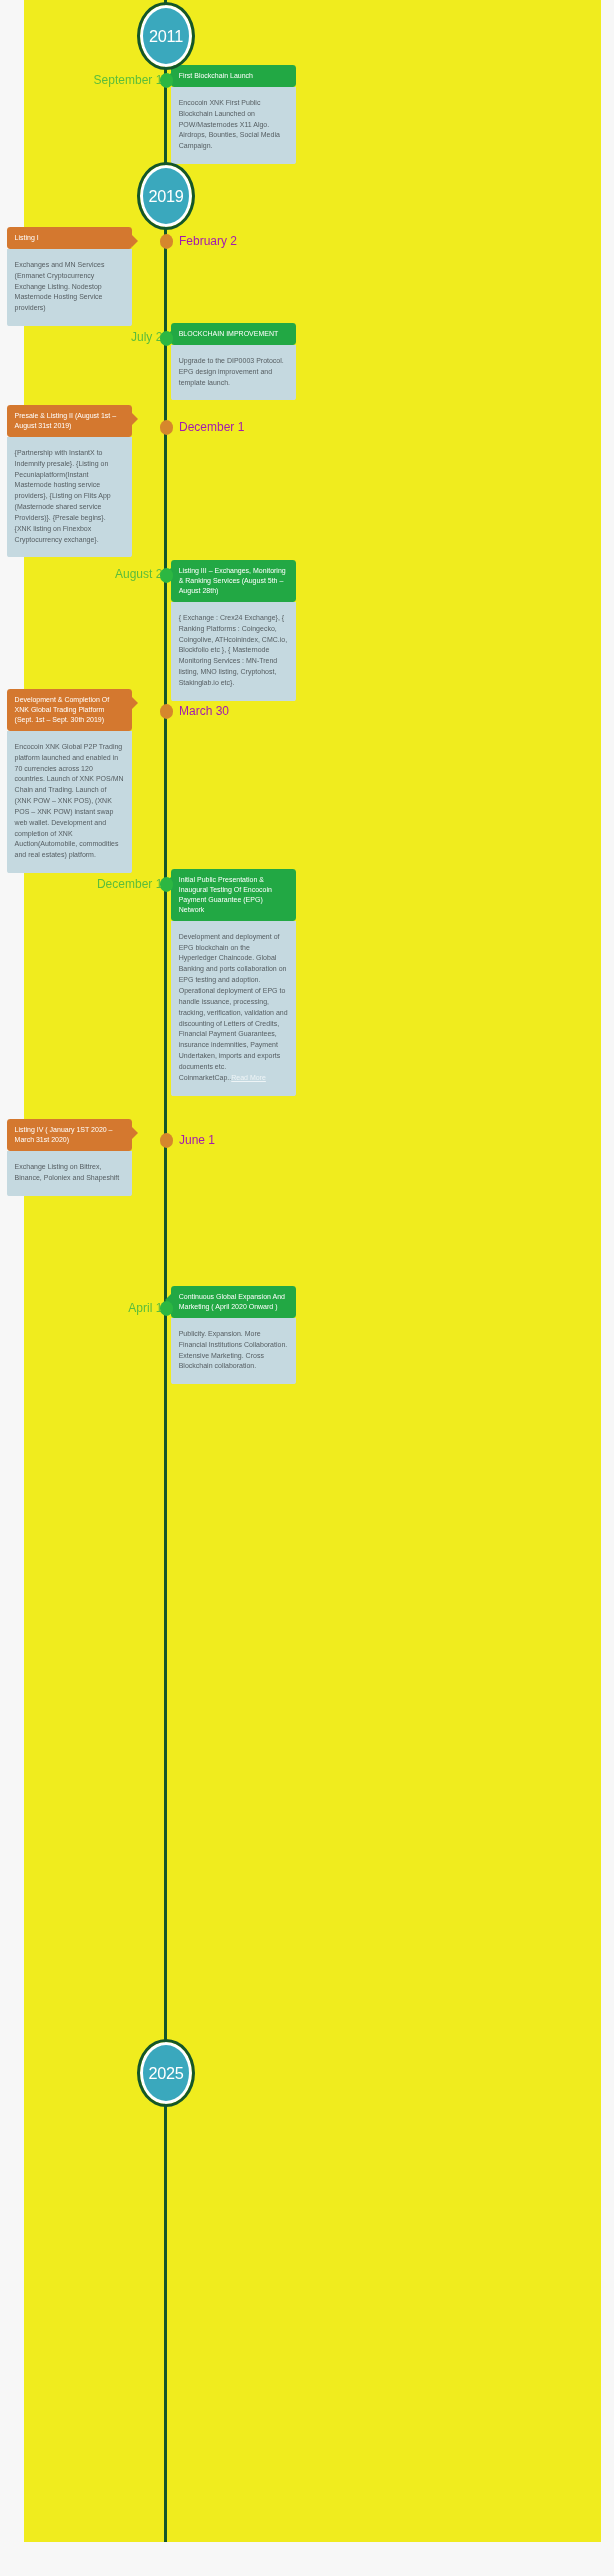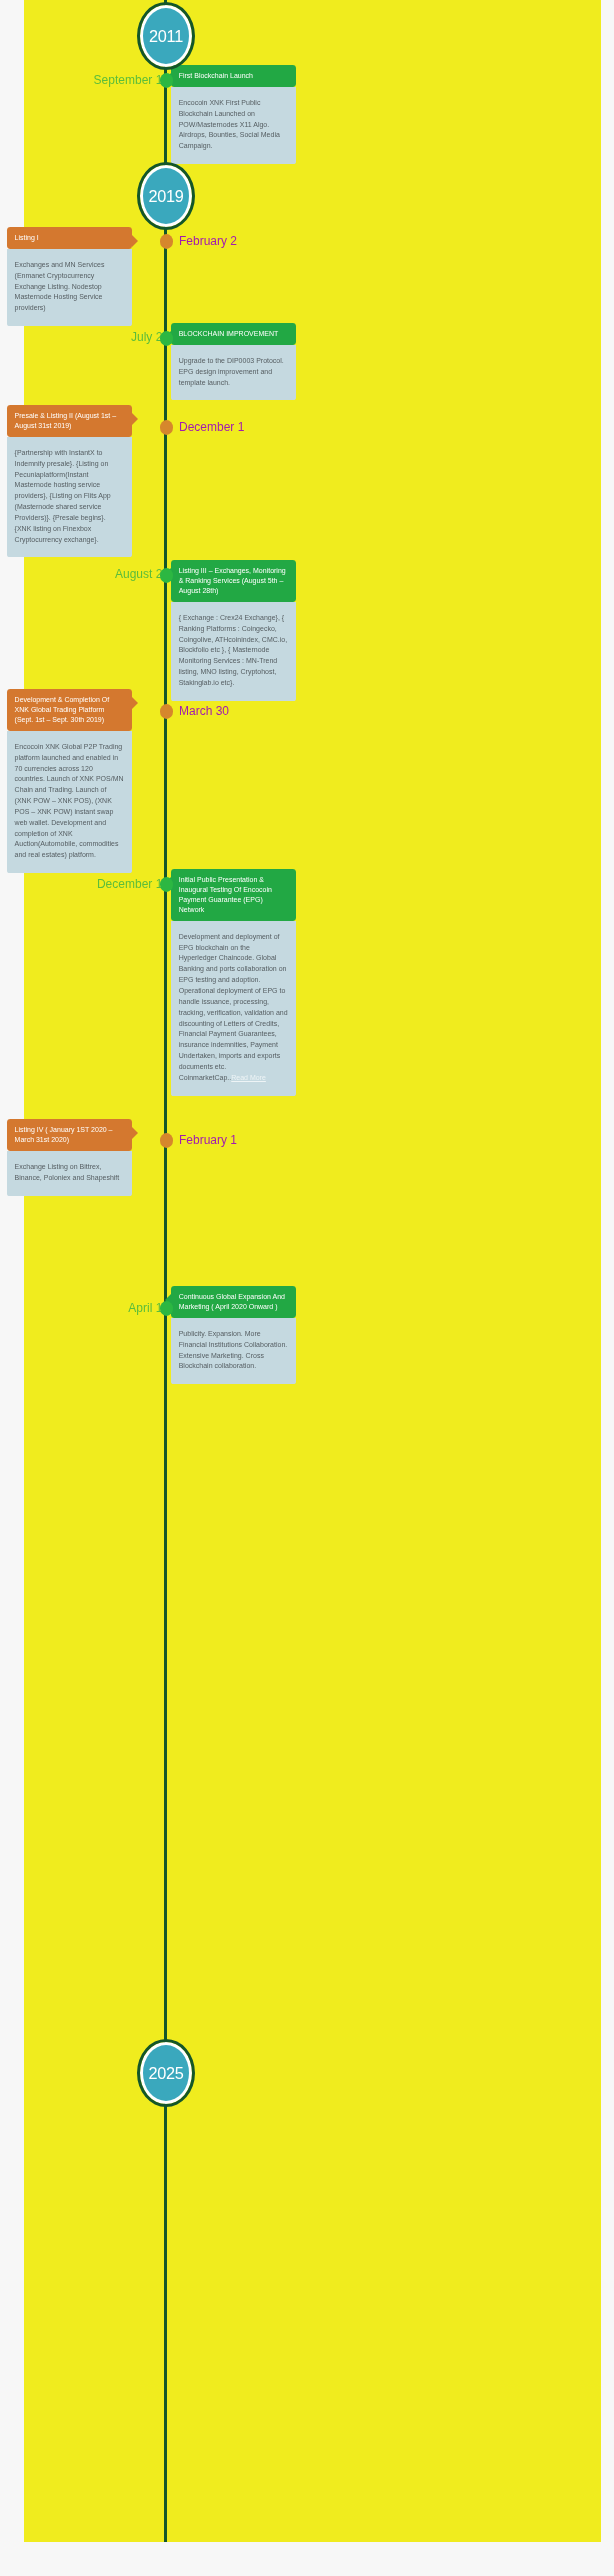"February 1" div.date { text: February -> June }
